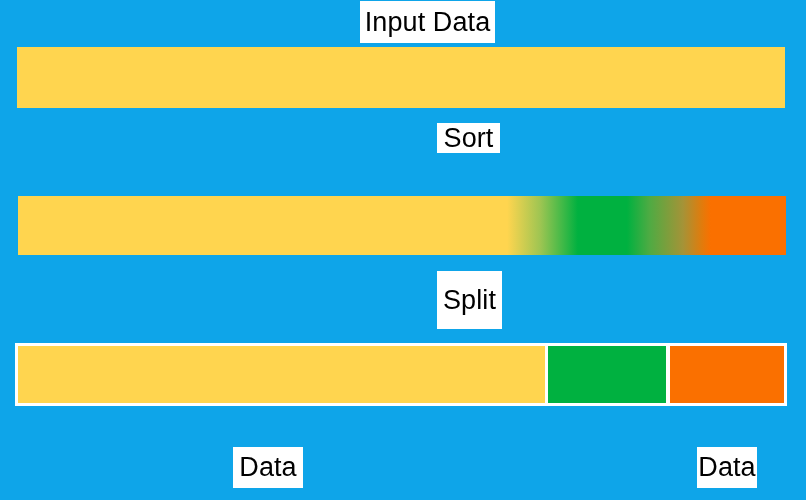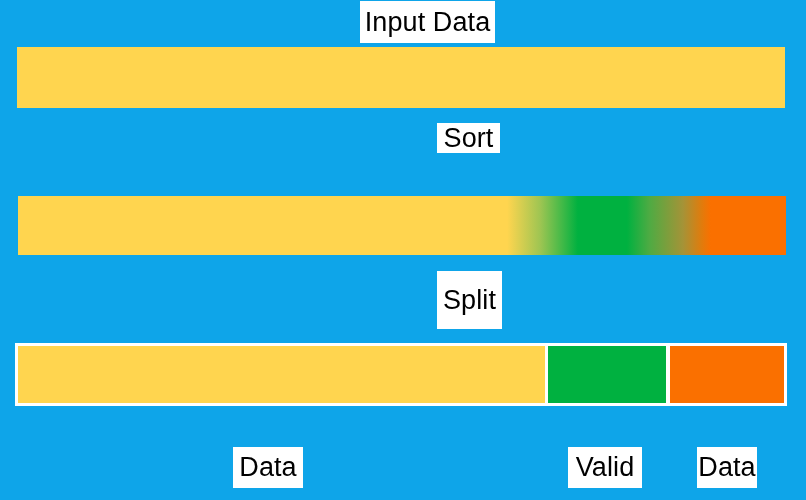"Valid" div.label { html: <div>Valid</div> -> none }
